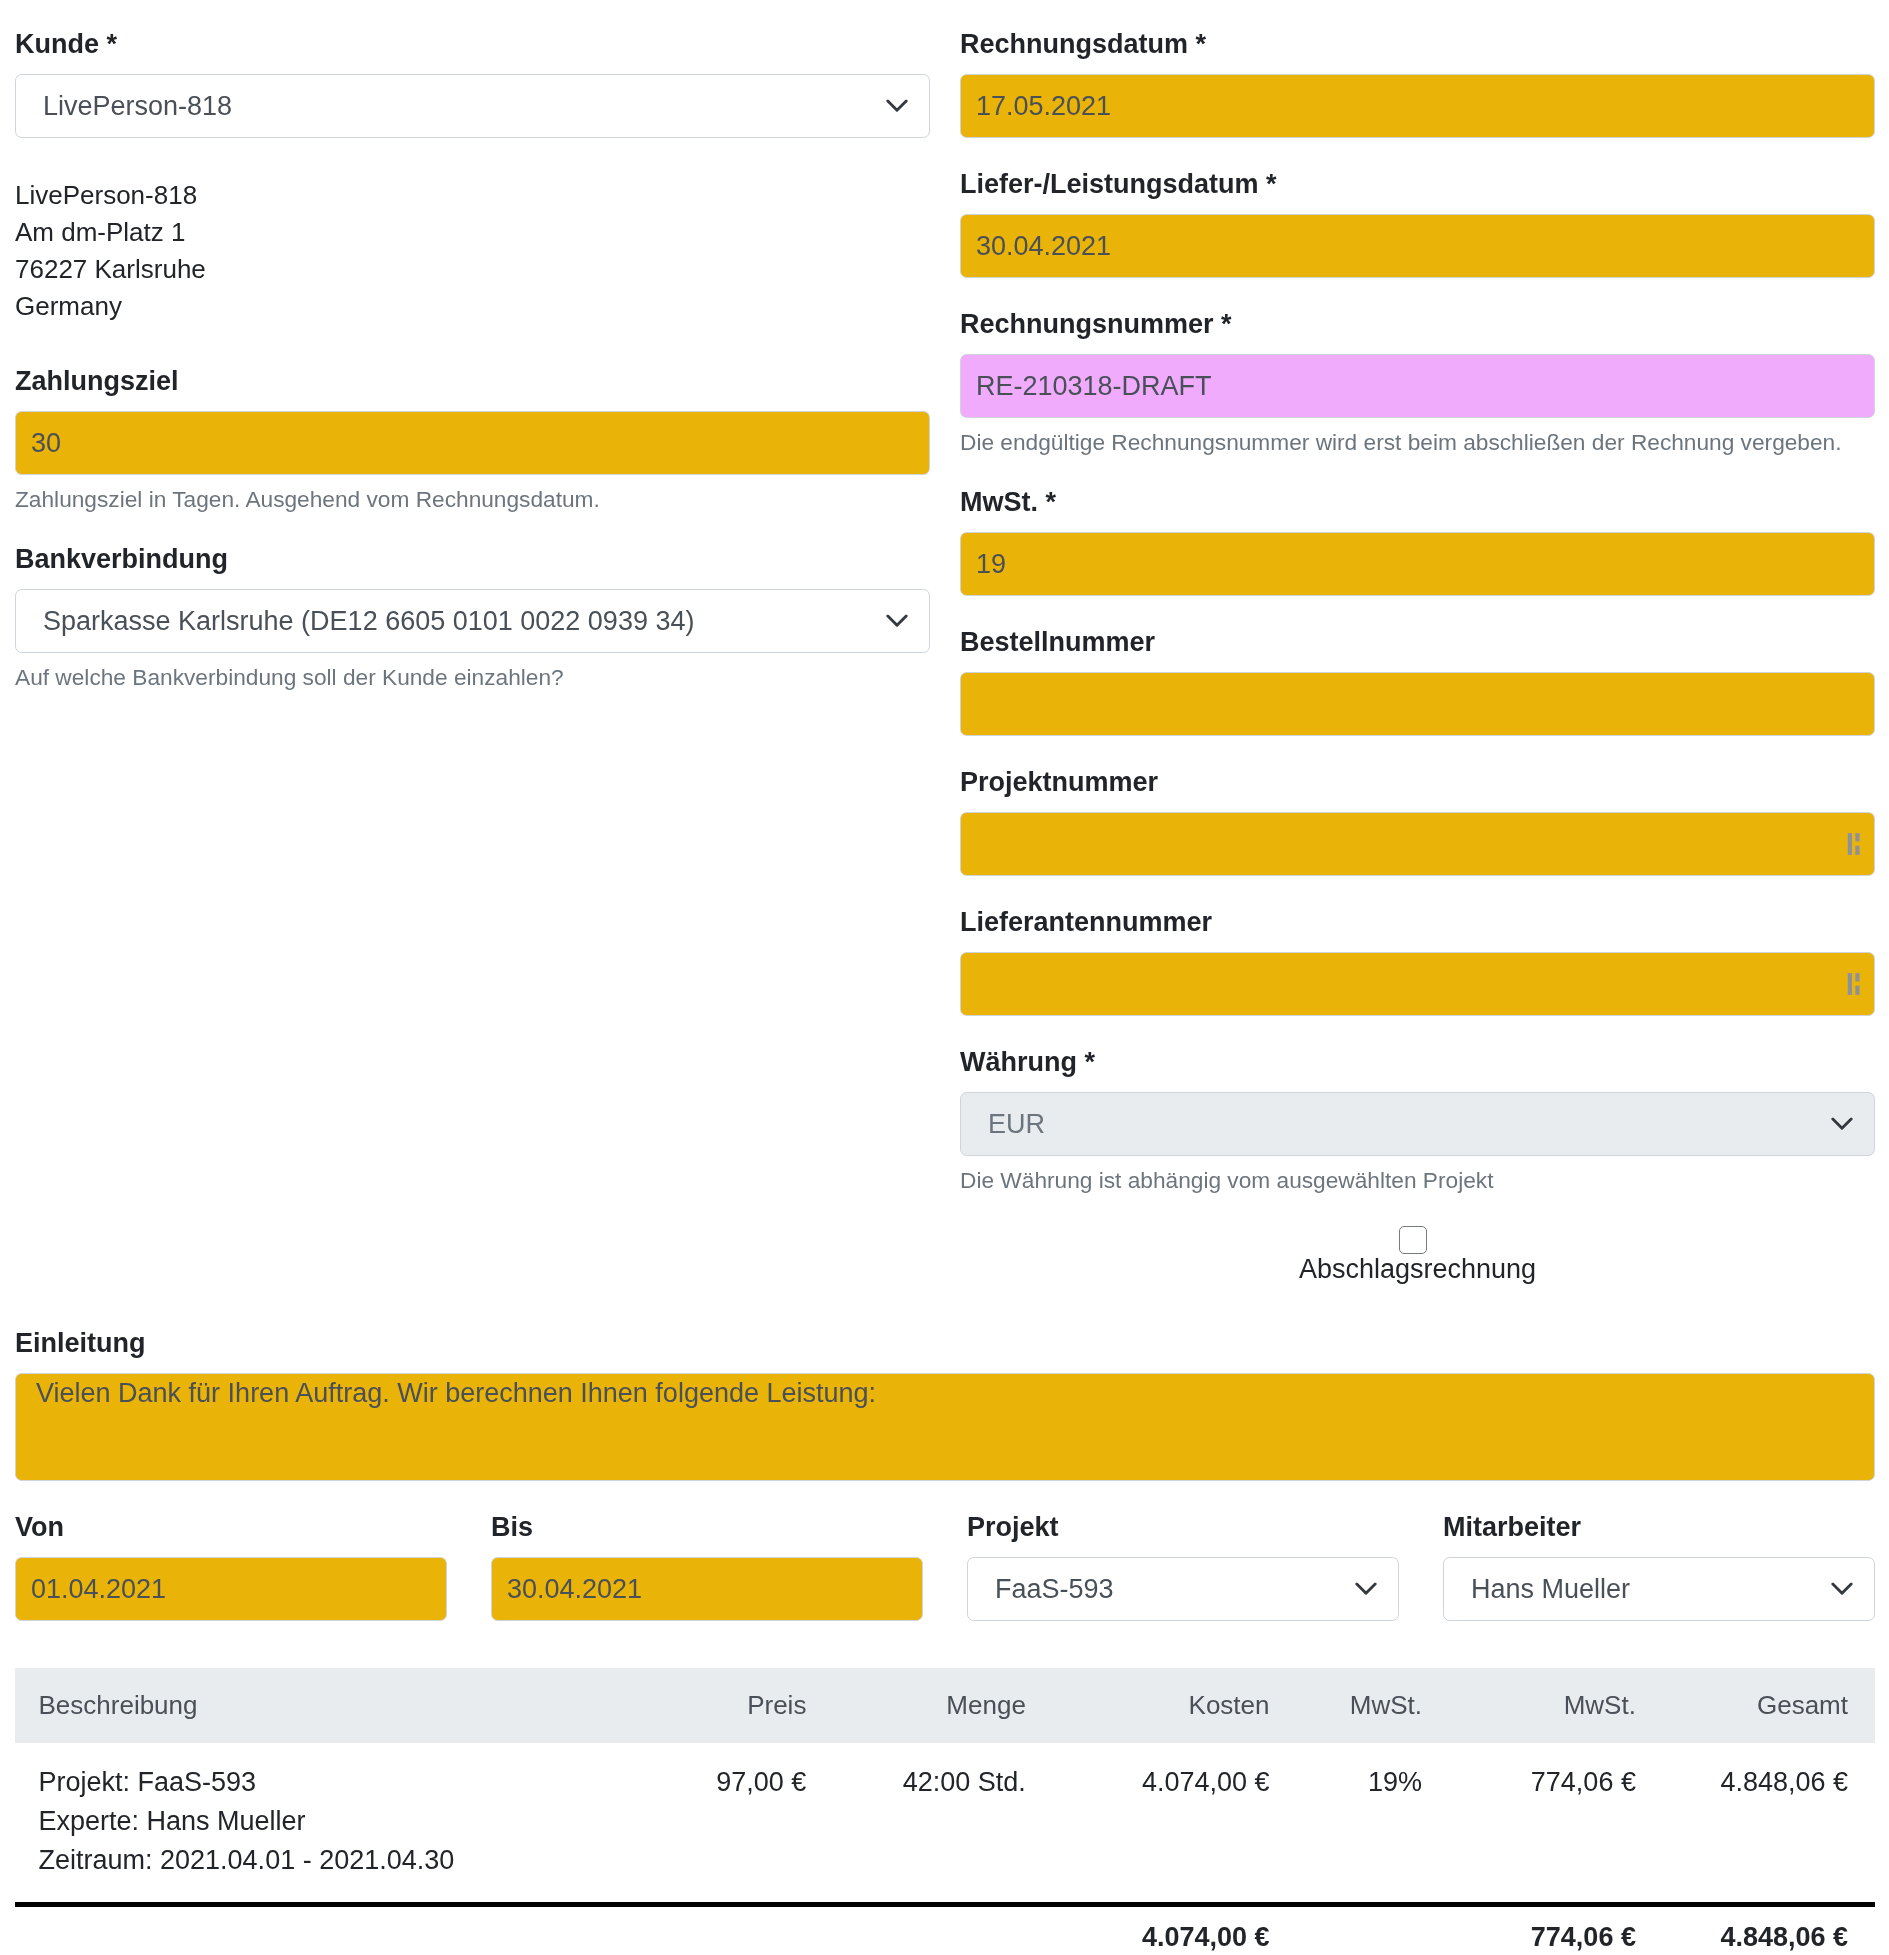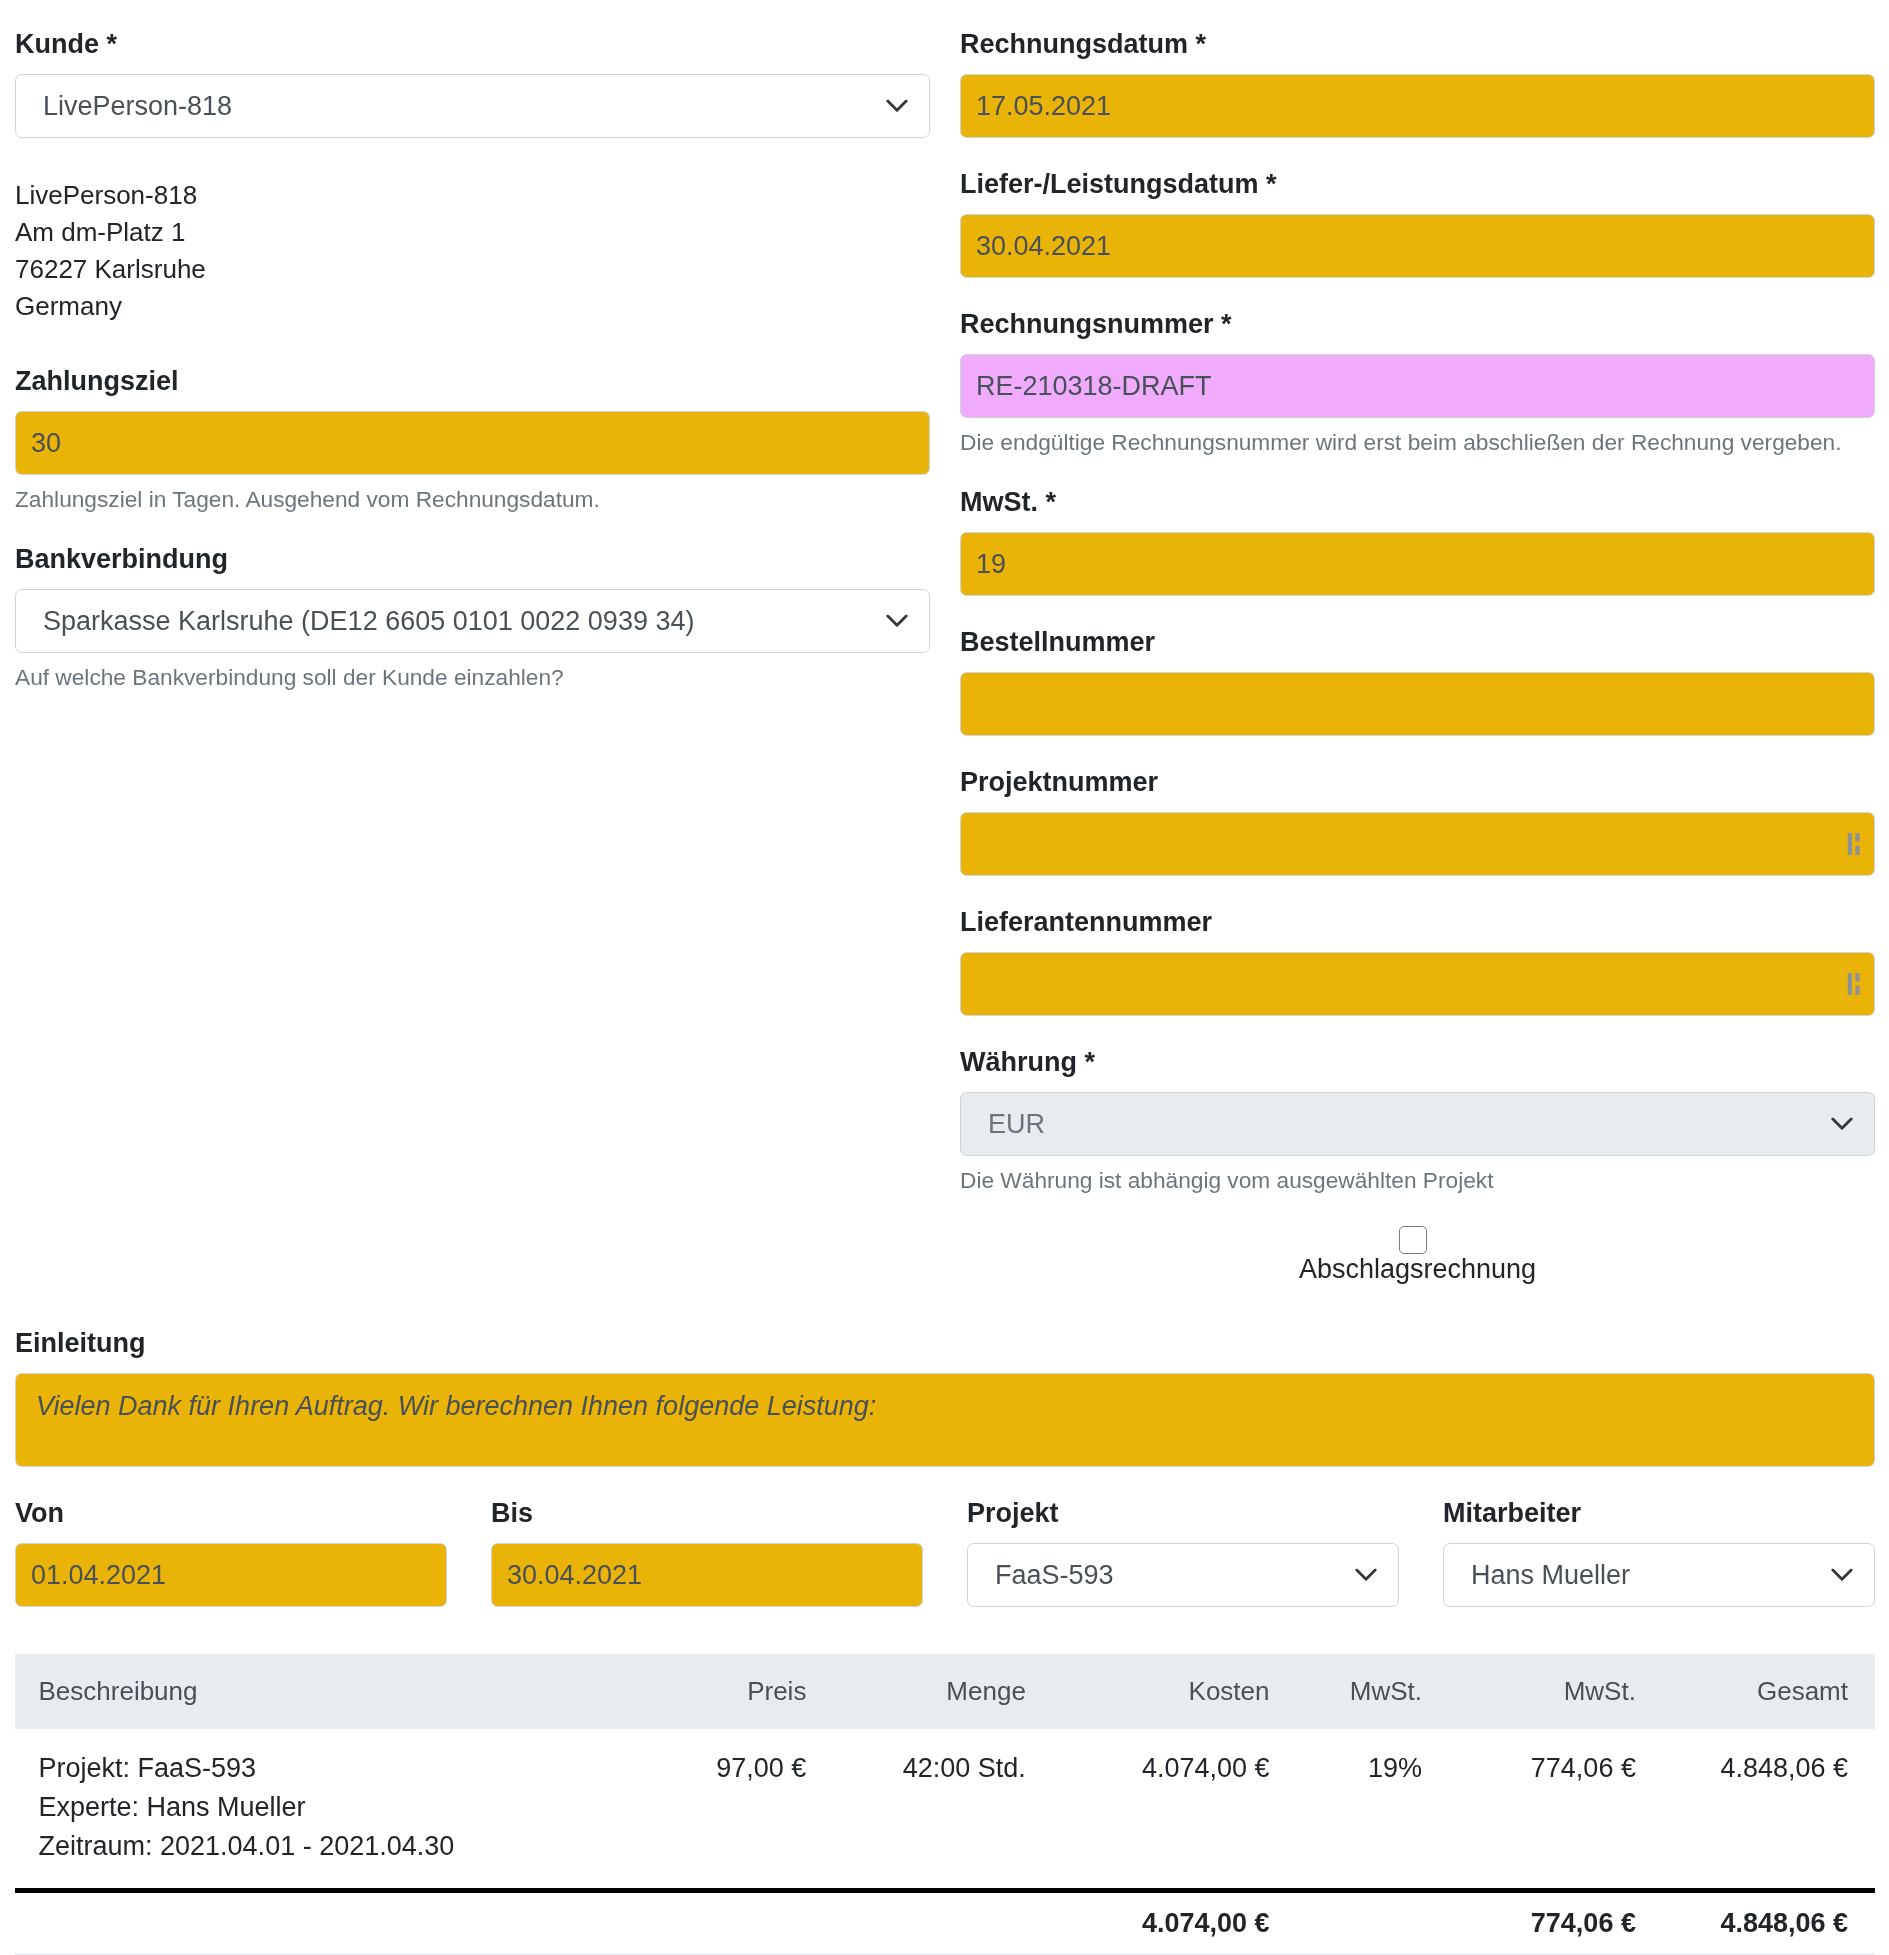"Vielen Dank für Ihren Auftrag." textarea.ctl { font-style: italic -> none; height: 94px -> 108px; padding: 15px 20px -> 2px 20px }
